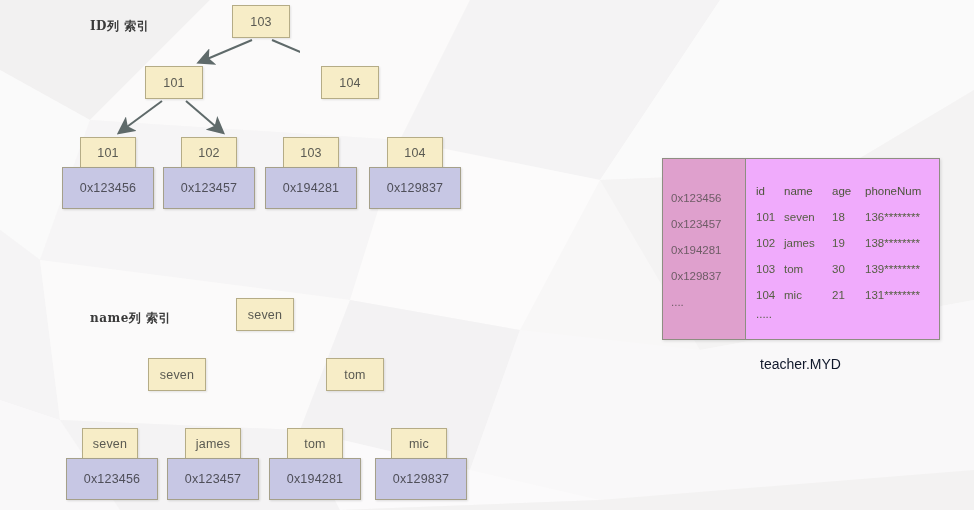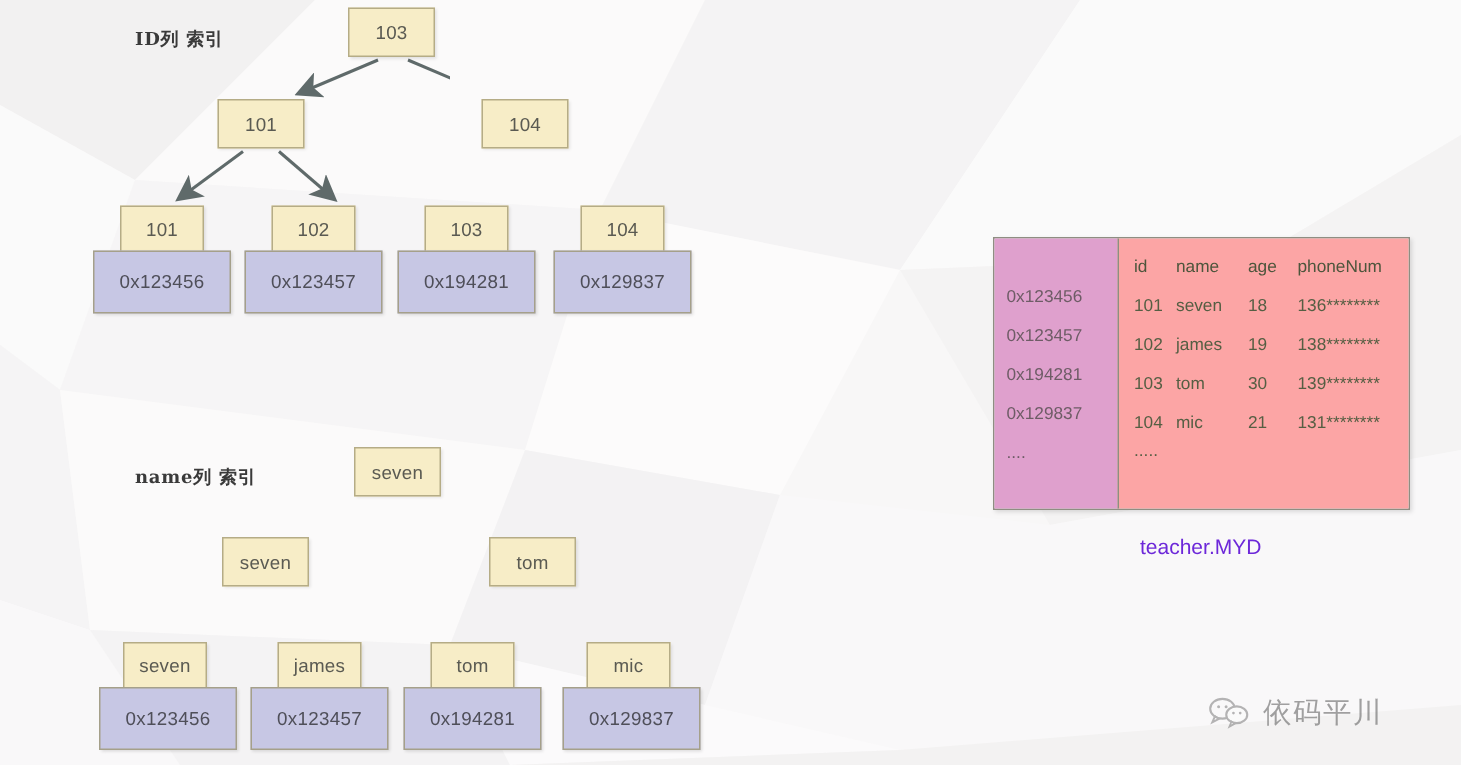"id" .rows-col { background: #fca5a5 -> #f0abfc; padding: 6px 0 0 10px -> 19px 0 0 10px }
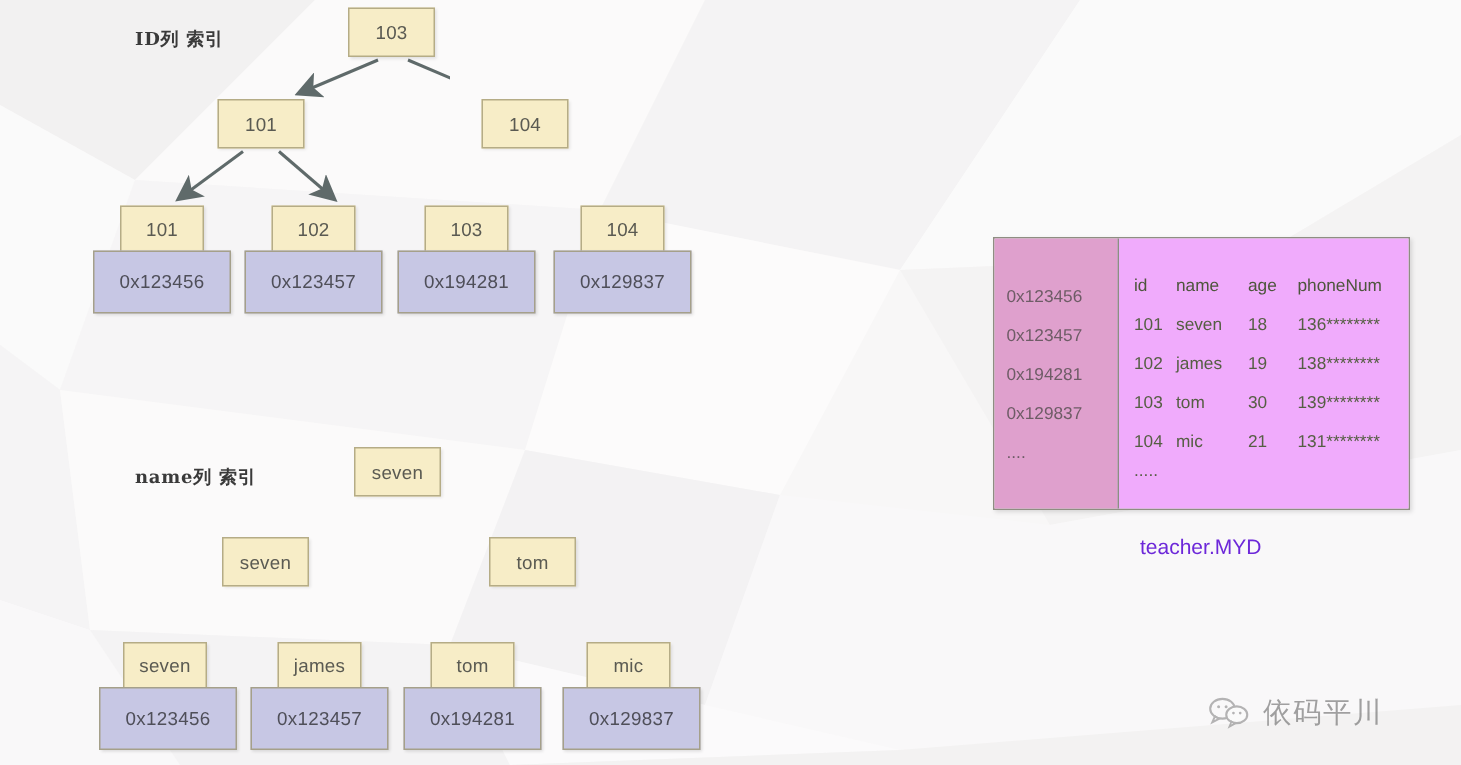"teacher.MYD" .datafile-label { color: #6d28d9 -> #0f172a }
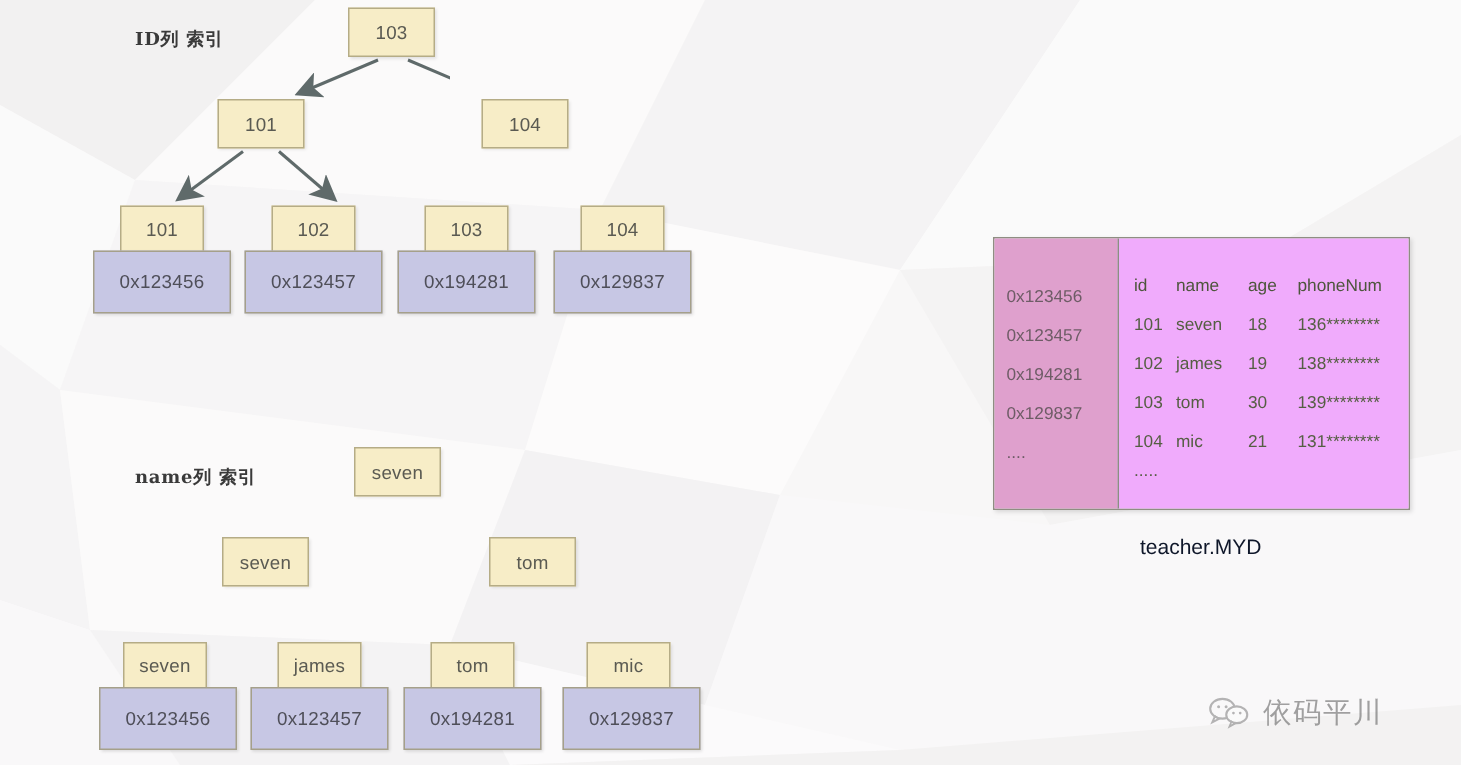"依码平川" div.watermark { html: <div> <svg> <ellipse></ellipse> <path></path> <circle></circle> <circle></circle> <ellipse></ellipse> <path></path> <circle></circle> <circle></circle> </svg> <span>依码平川</span> </div> -> none }
